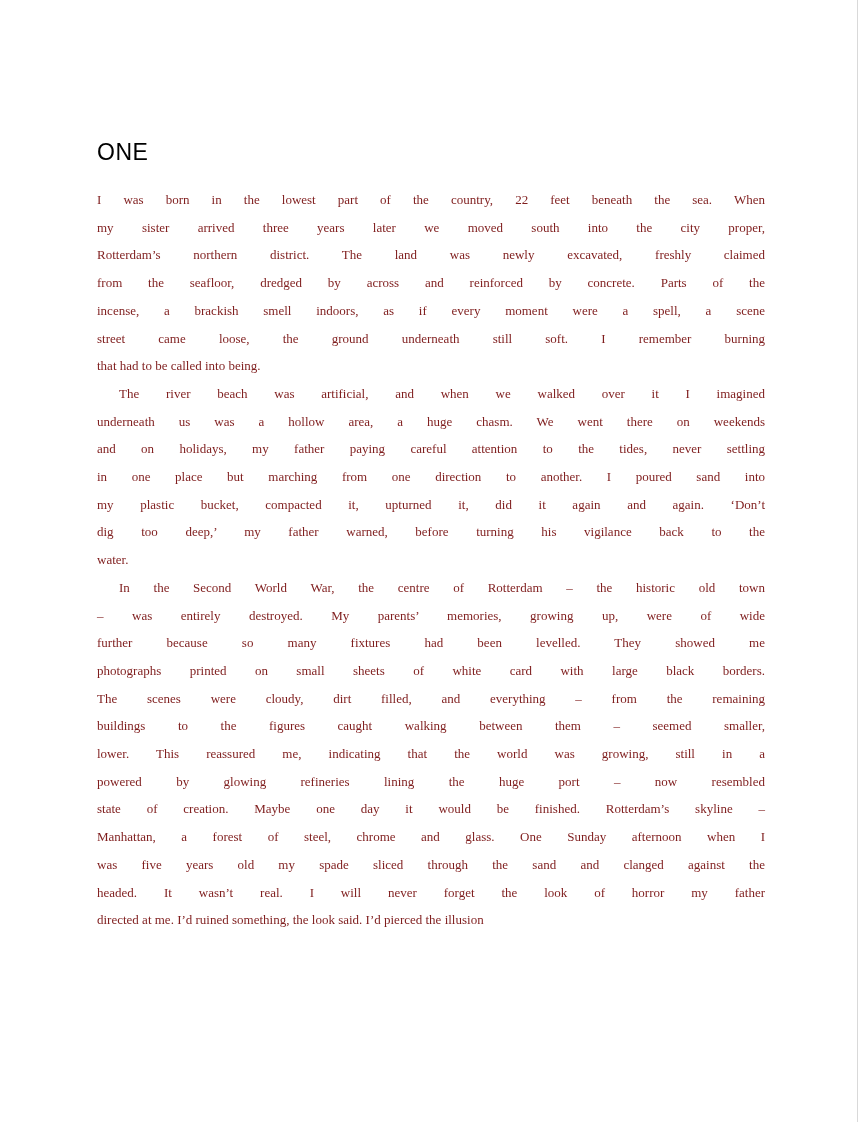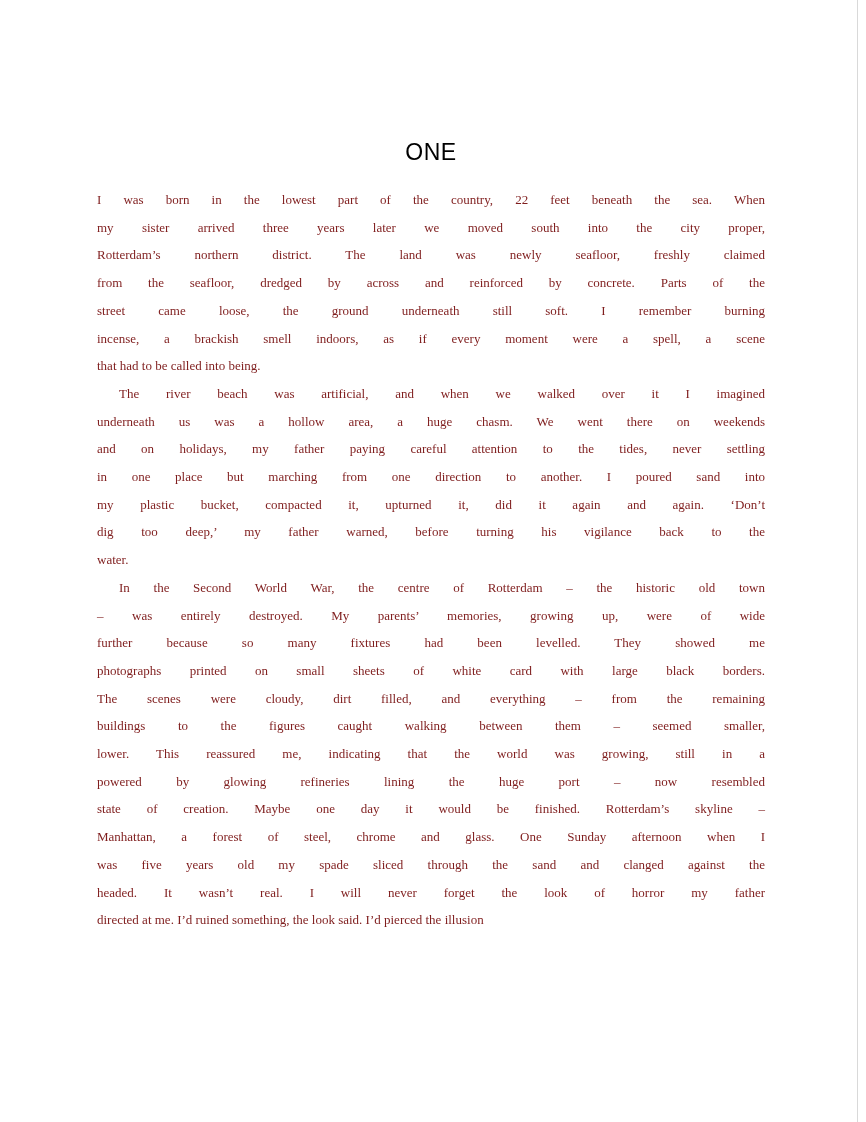"ONE" .chapter-heading { text-align: center -> none }
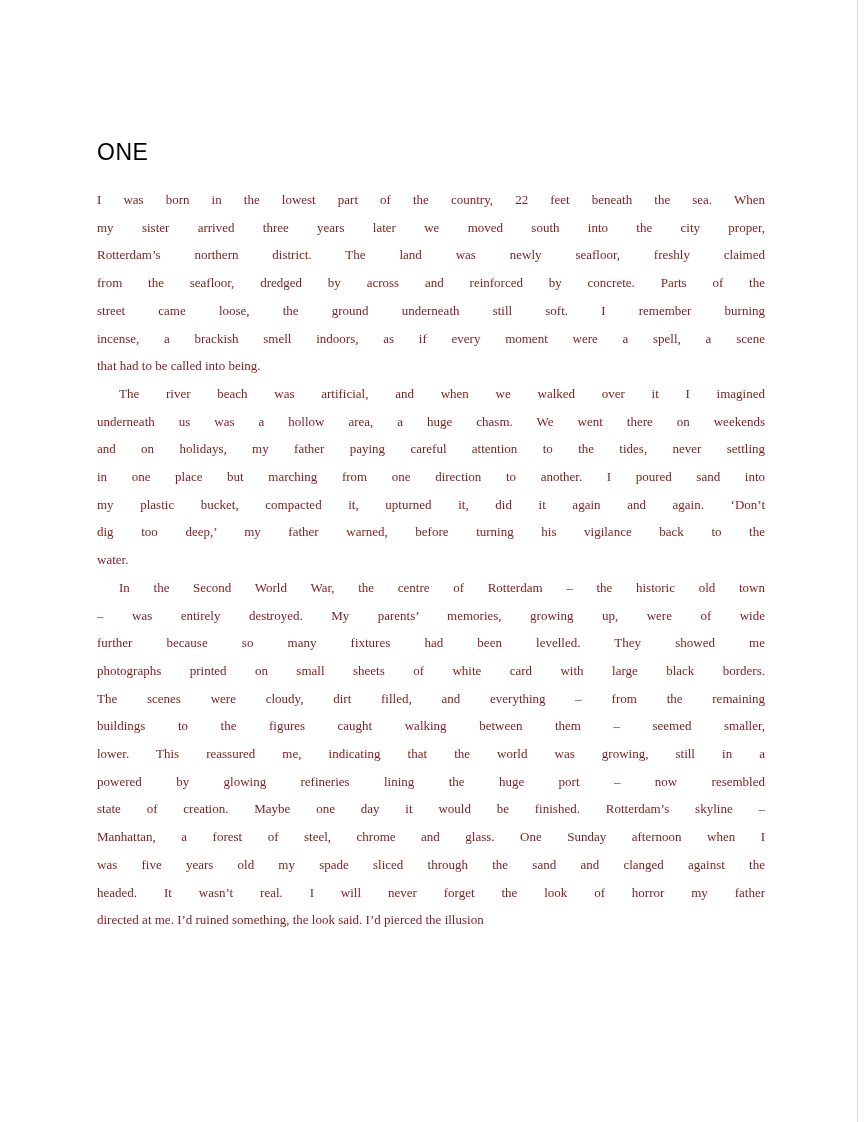"Rotterdam’s northern district. The land" div.line { text: seafloor -> excavated }
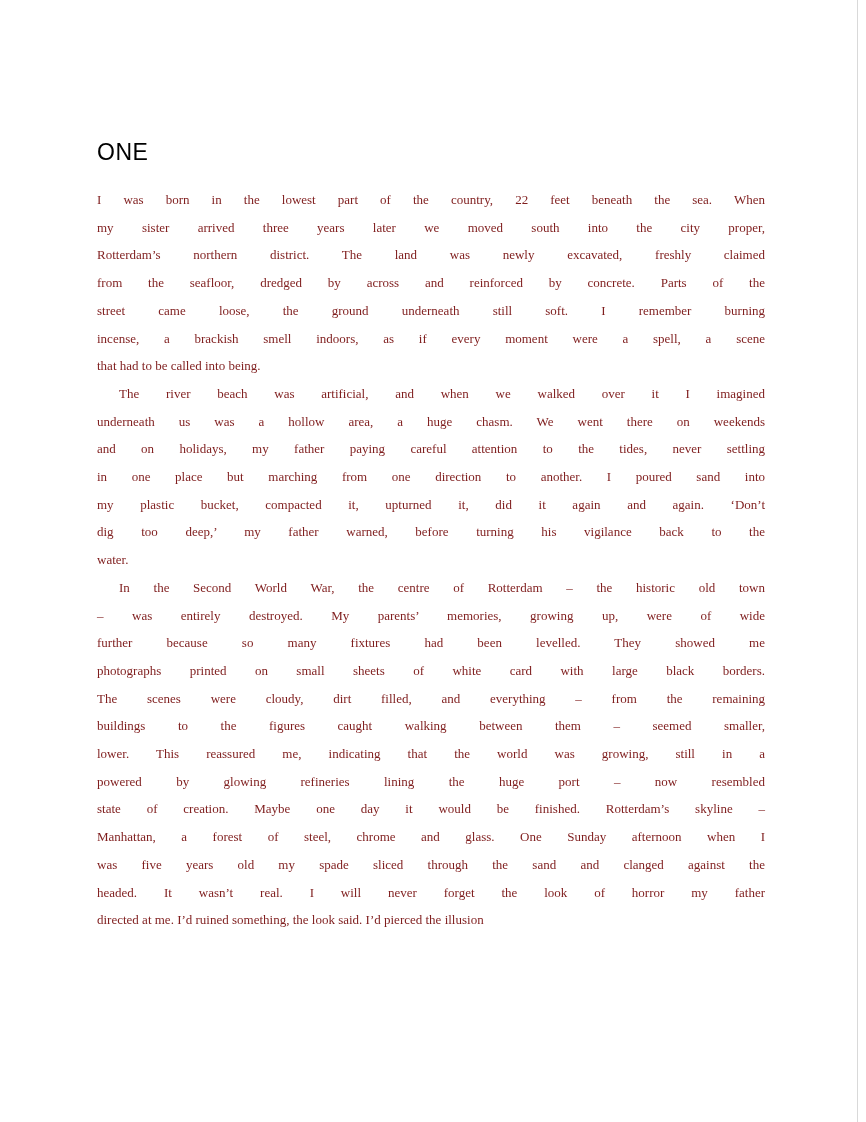"street came loose, the ground" div.line { order: before "incense, a brackish smell indoors," -> after "incense, a brackish smell indoors," }
